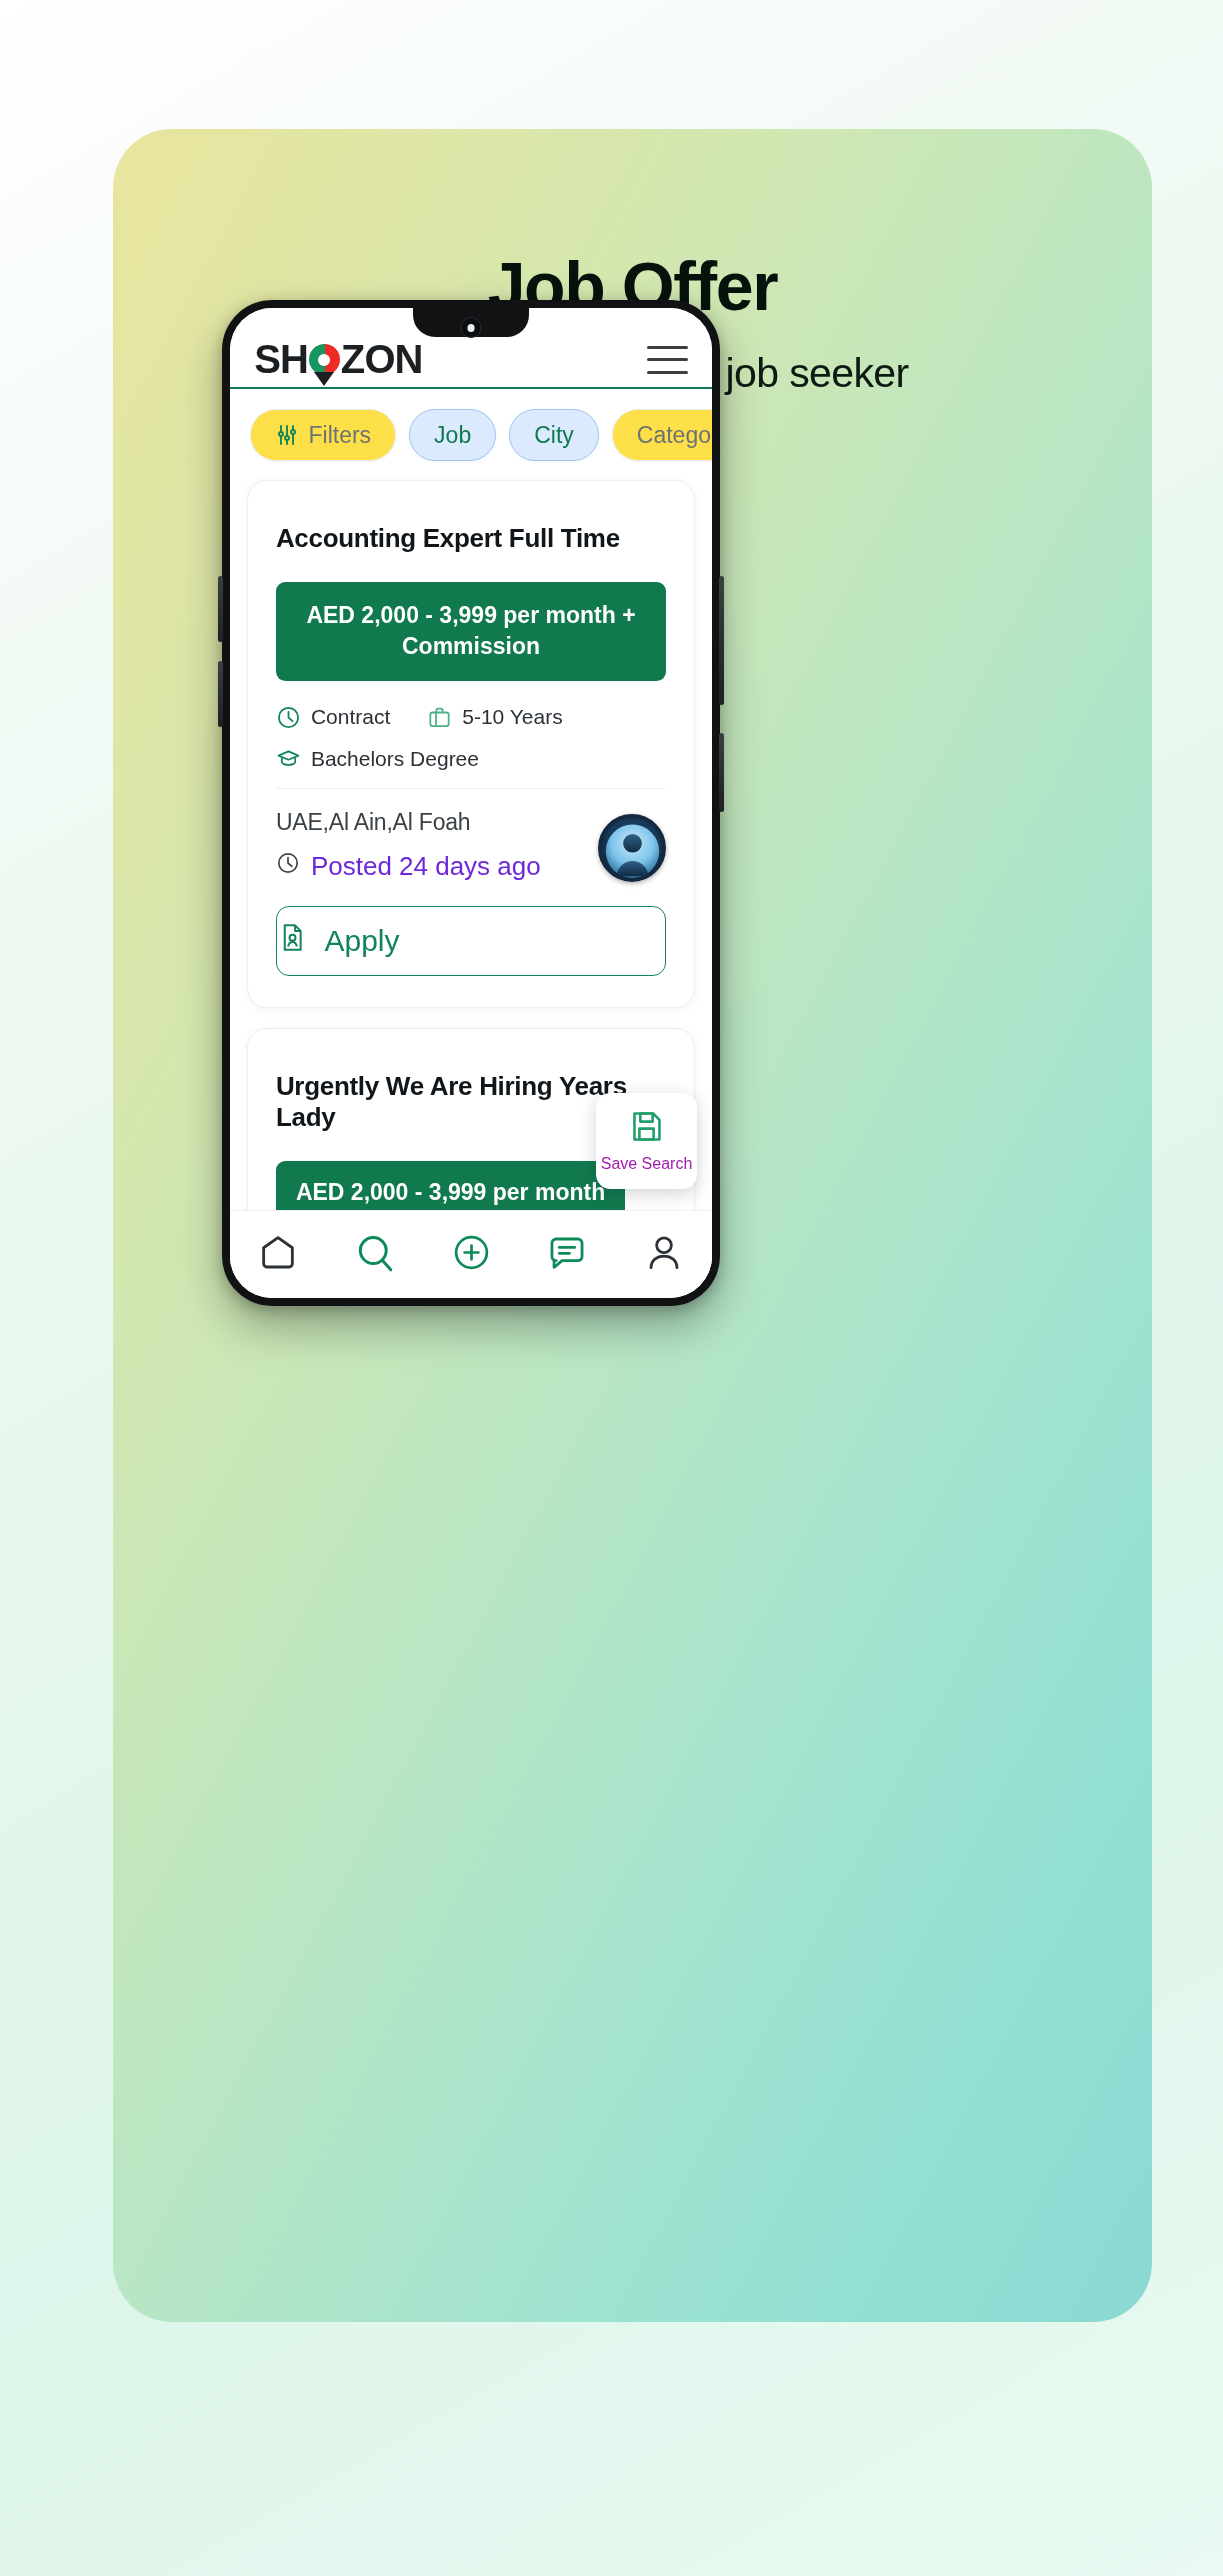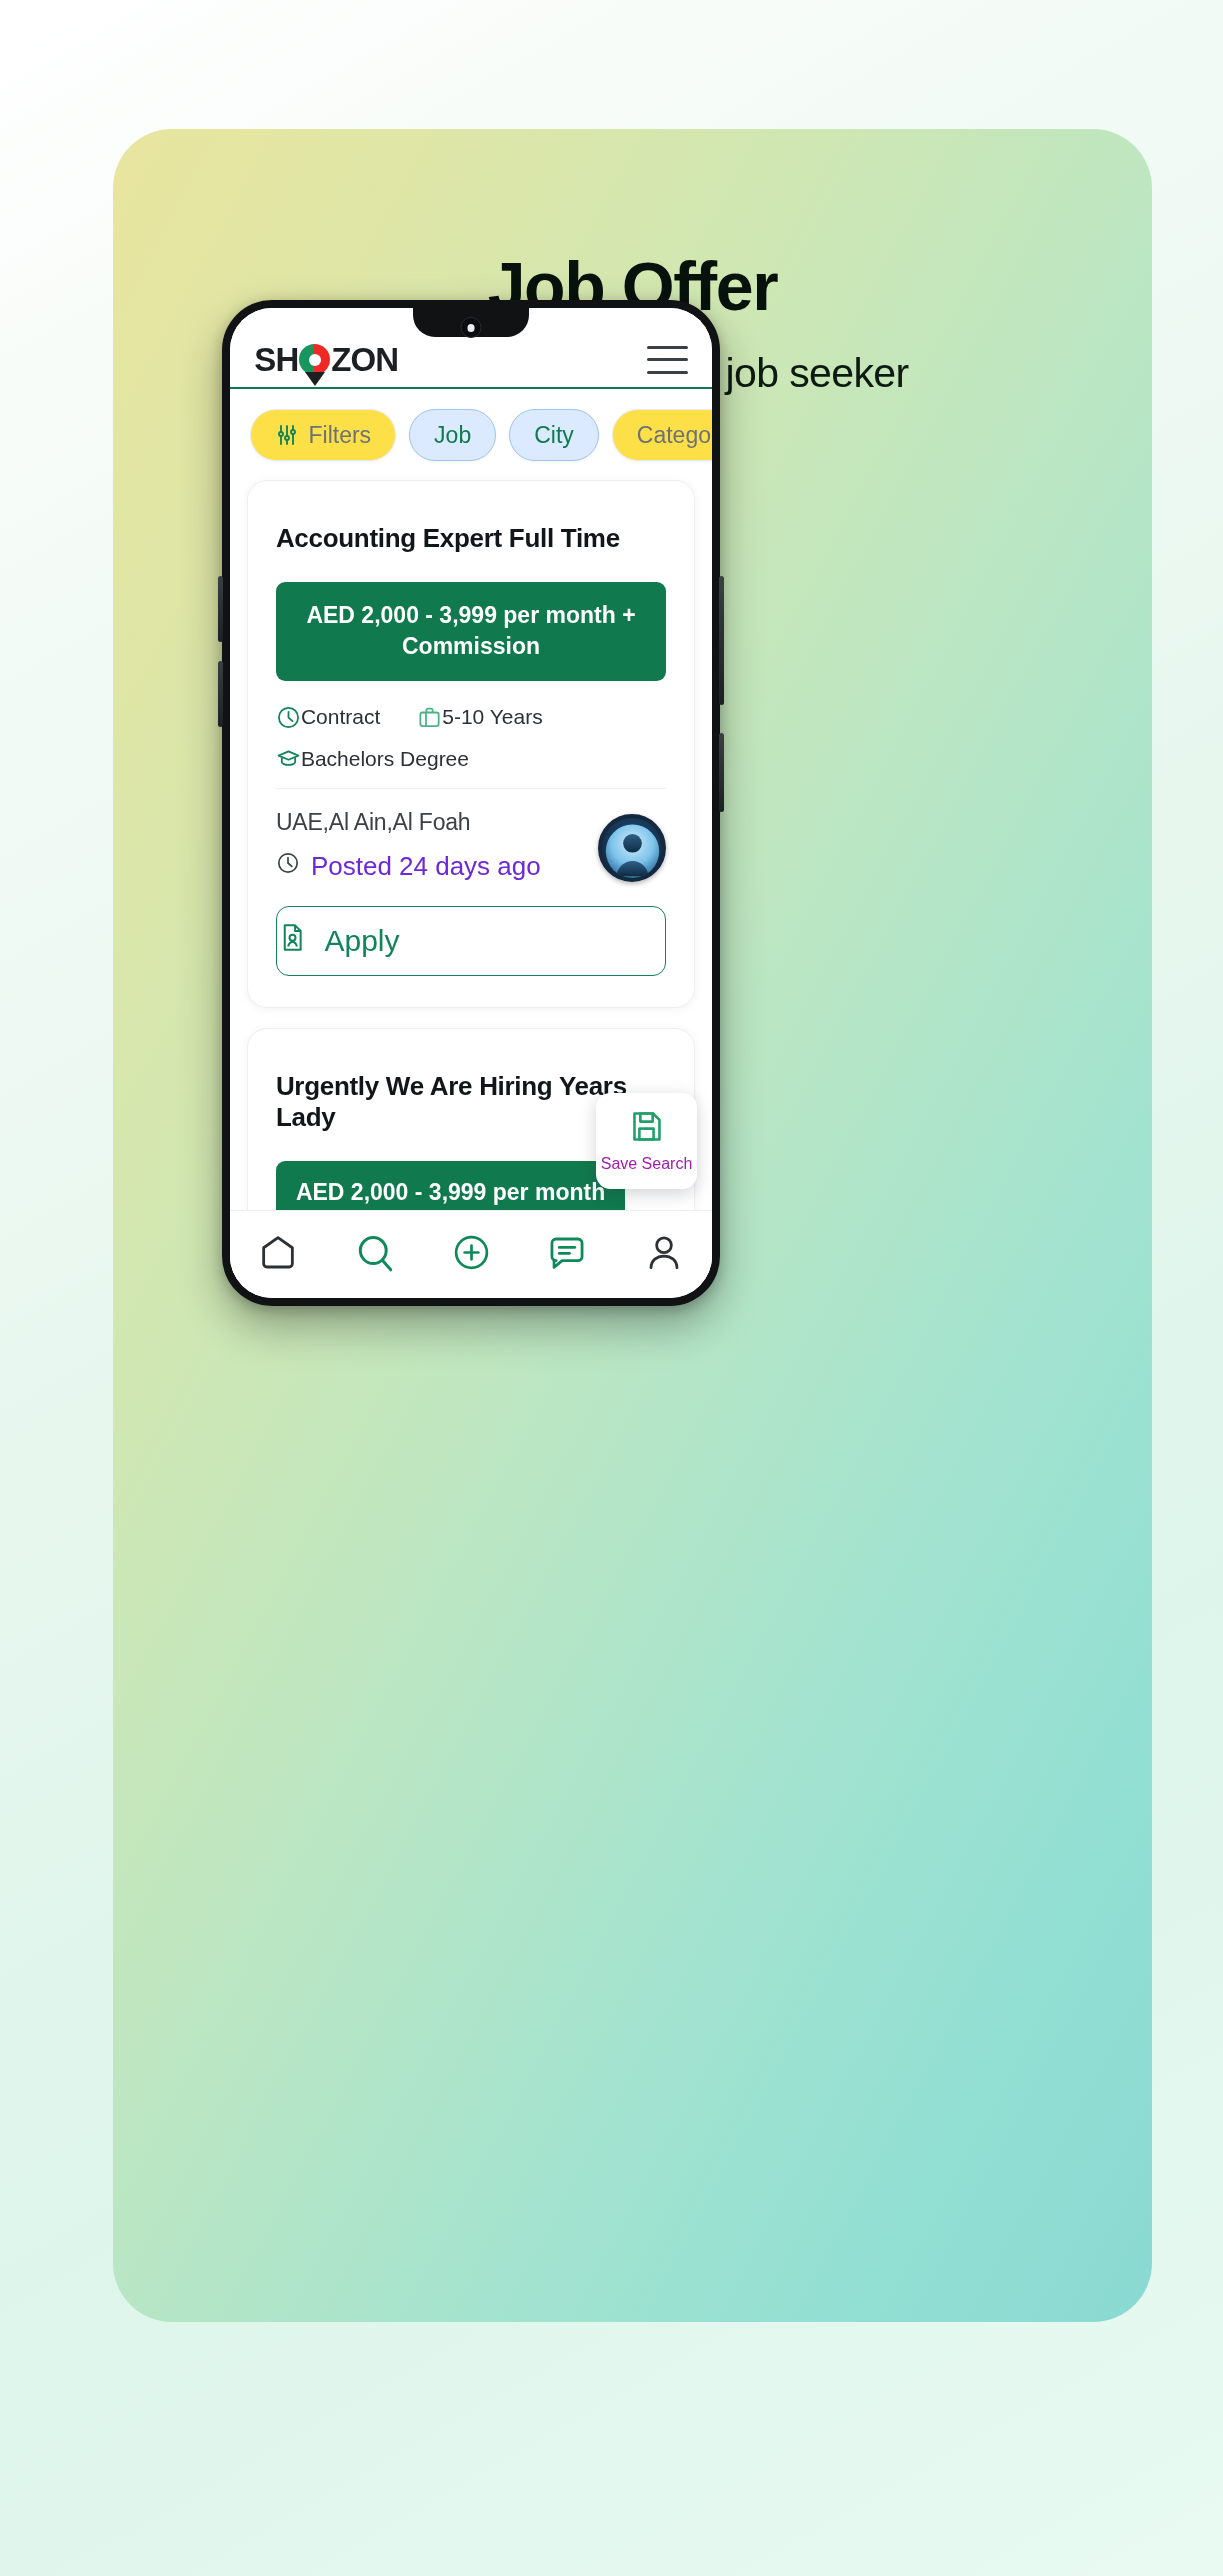"SH" .brand { font-size: 33px -> 40px }
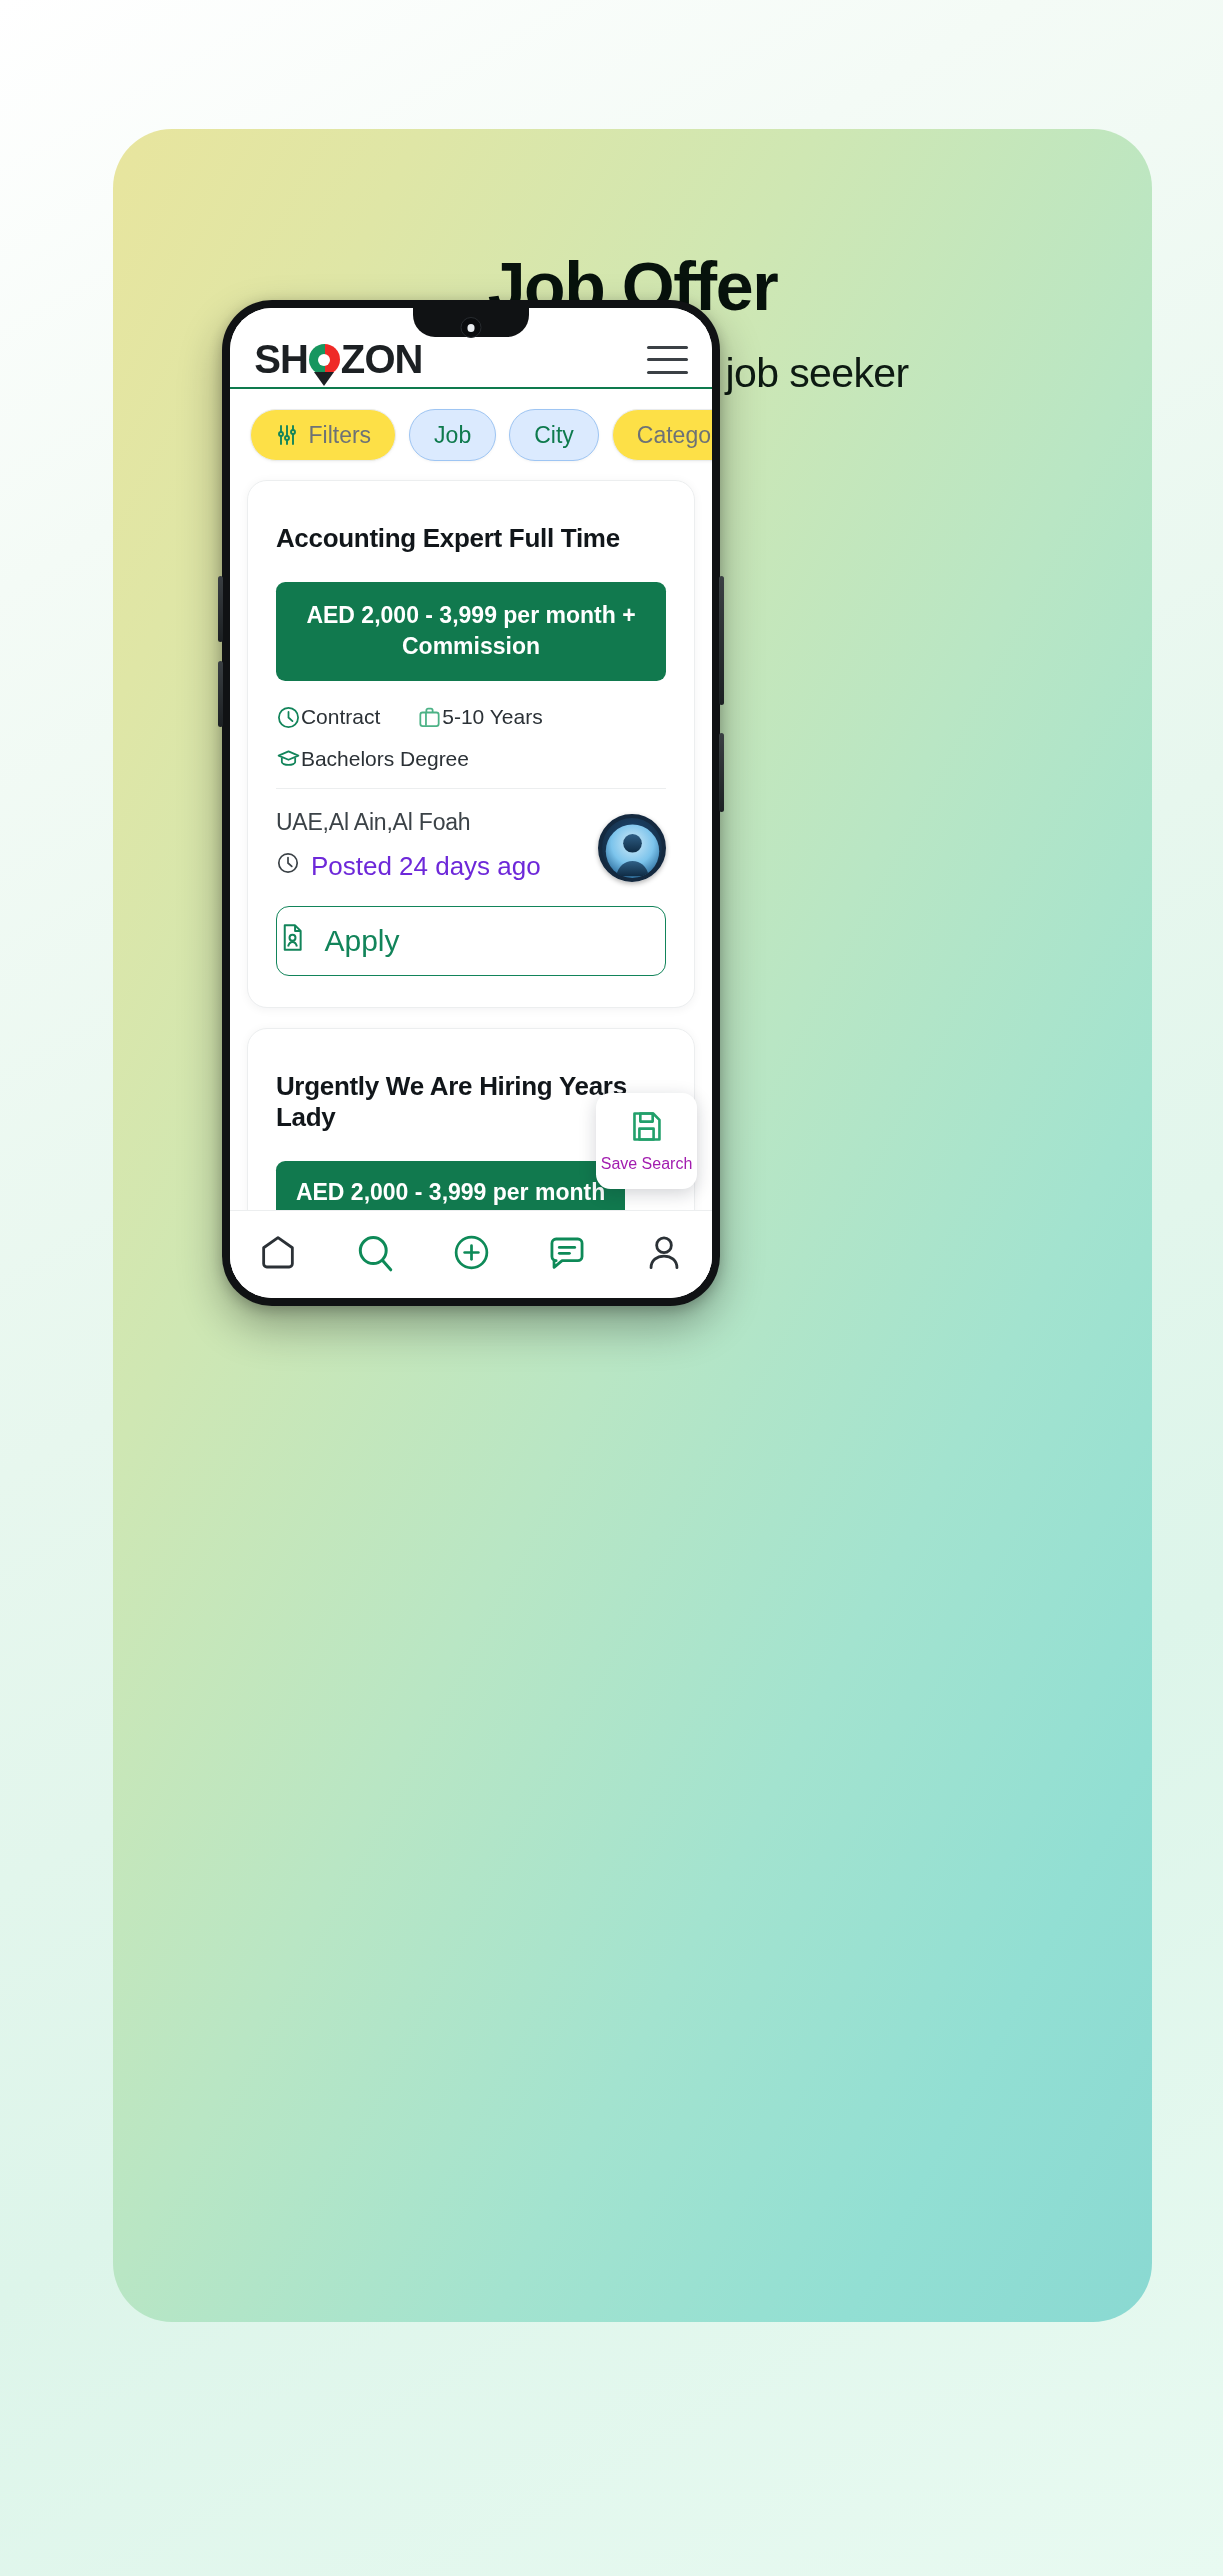"Contract" .meta-item { gap: none -> 10px }
